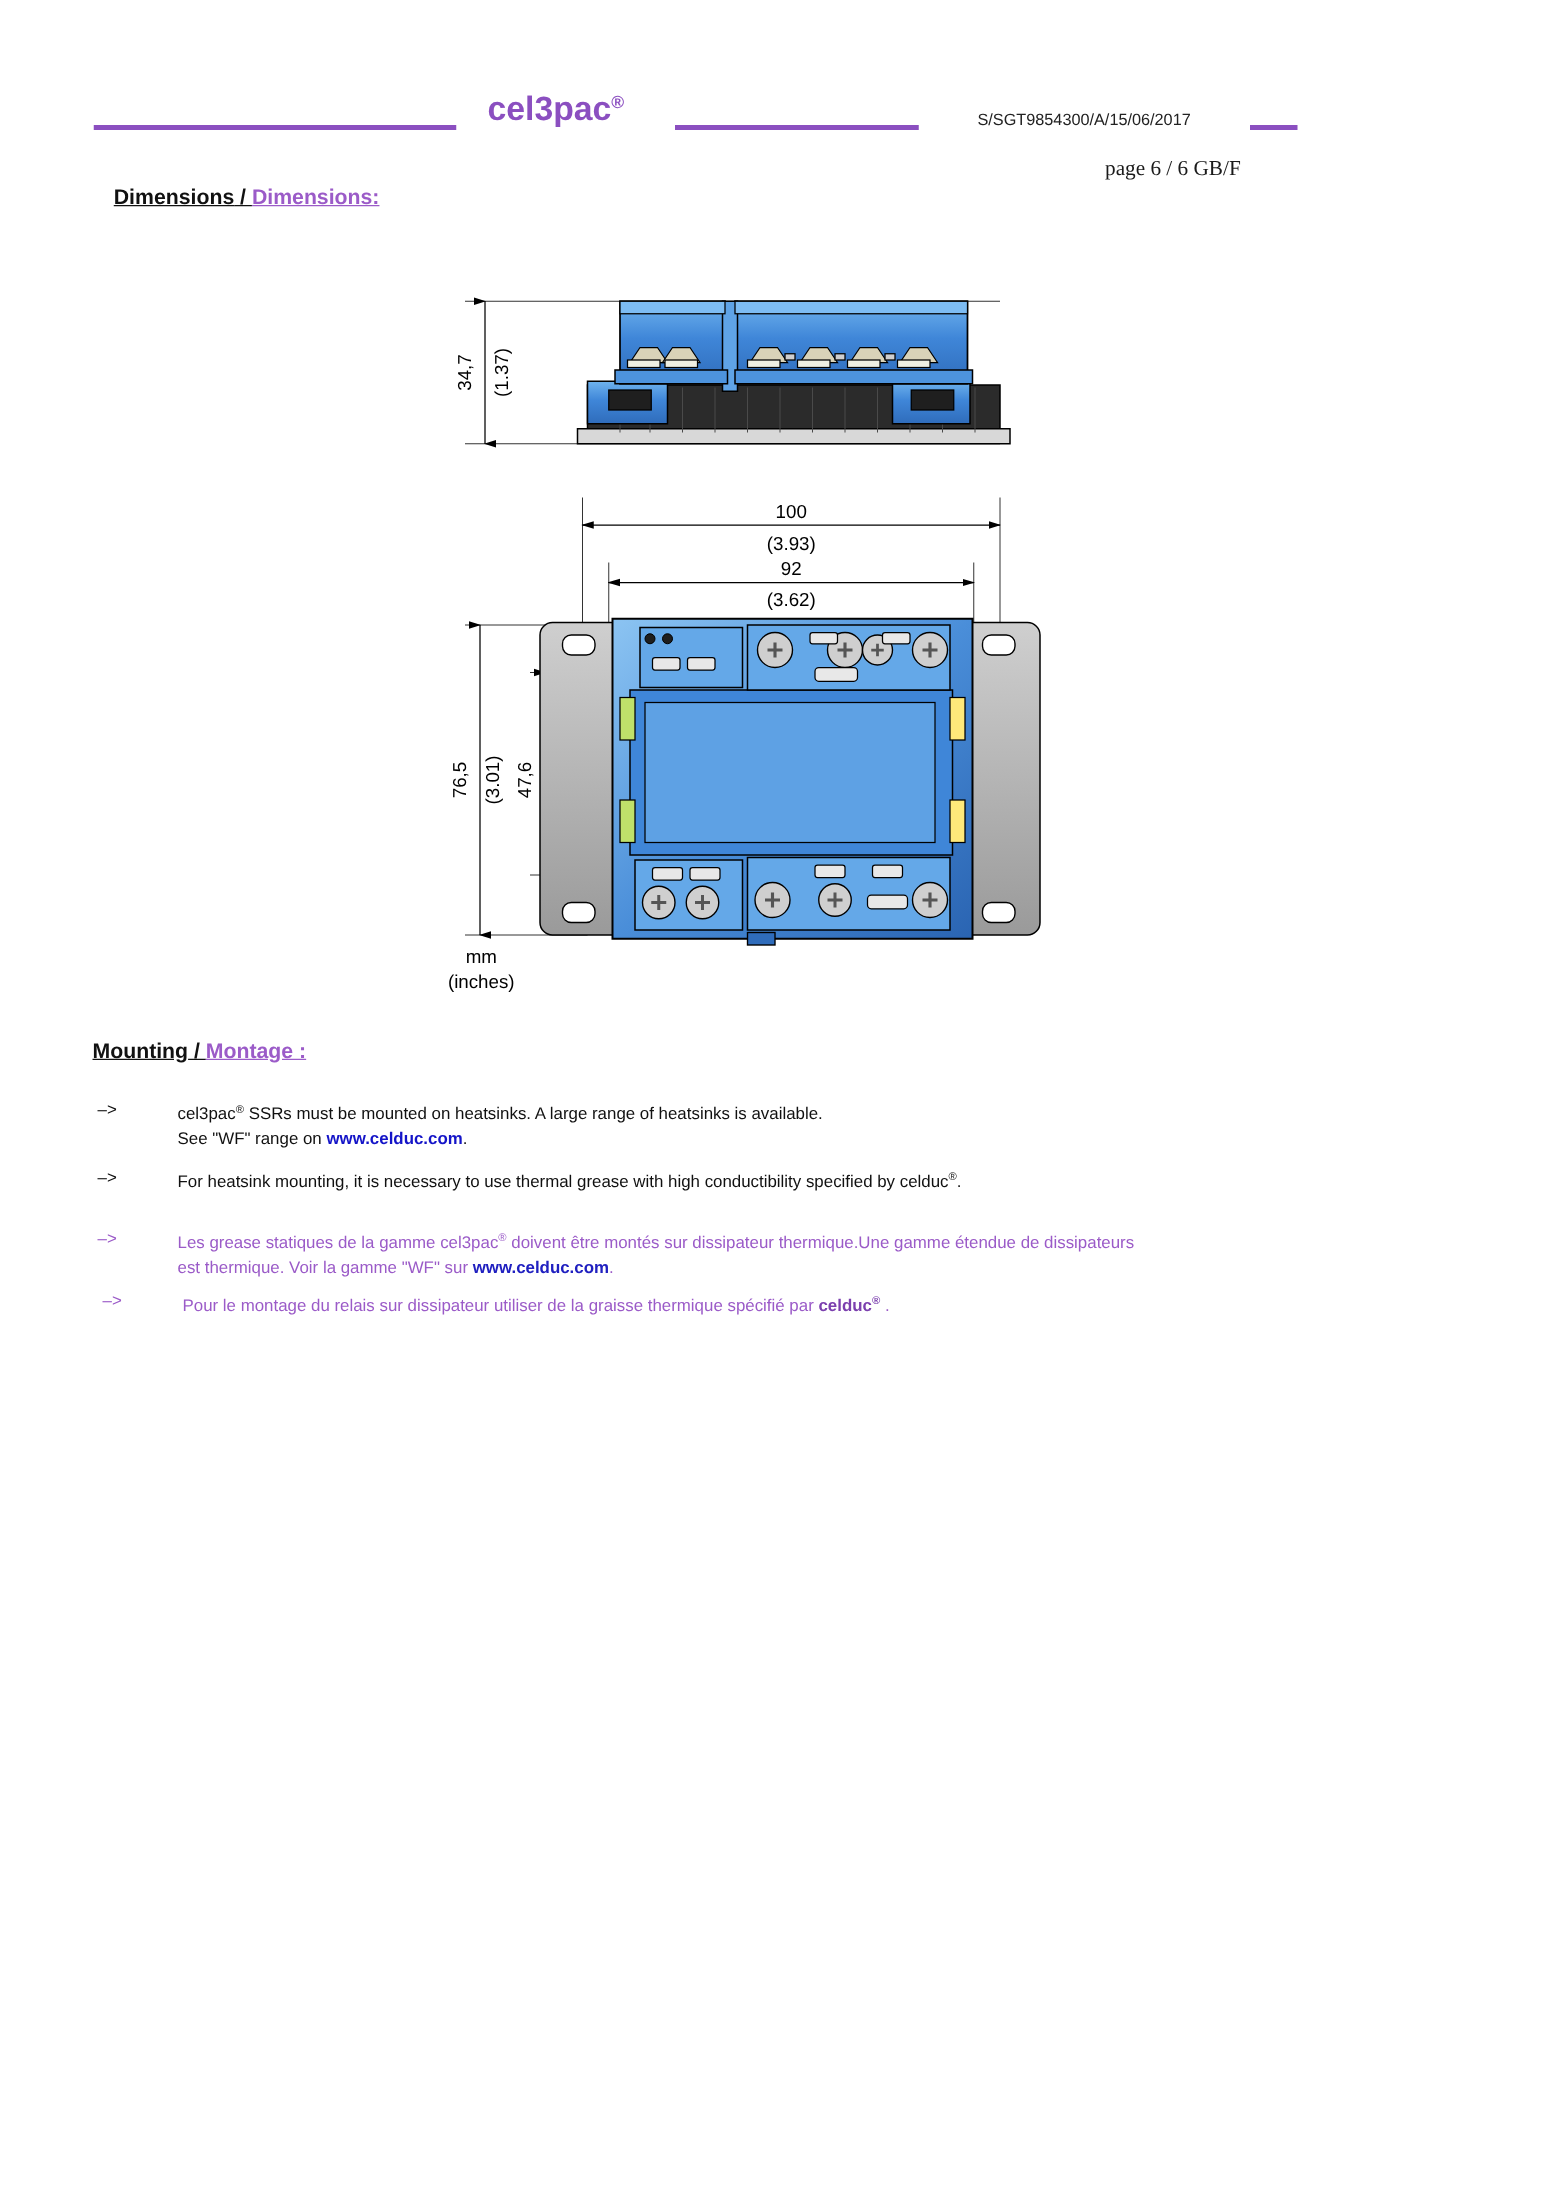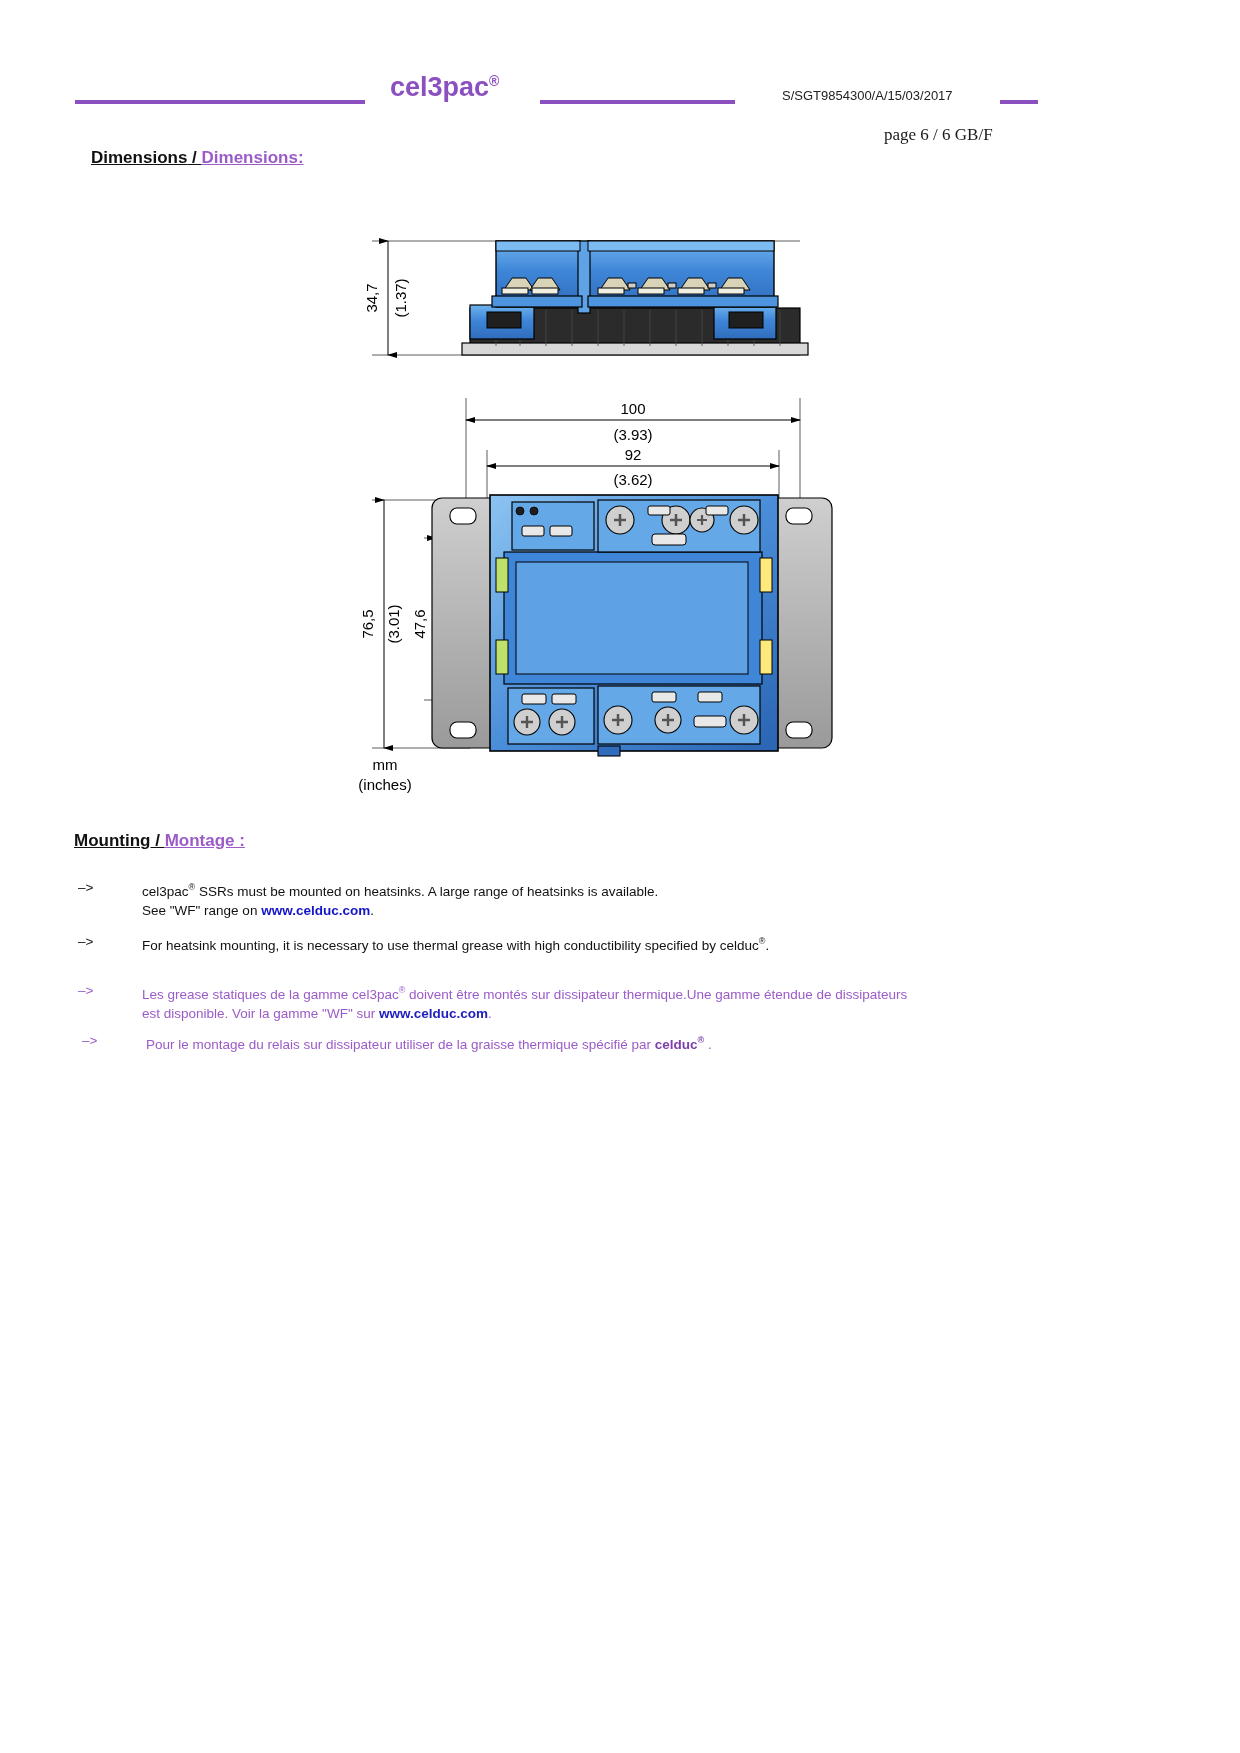"S/SGT9854300/A/15/03/2017" div.docref { text: S/SGT9854300/A/15/03/2017 -> S/SGT9854300/A/15/06/2017 }
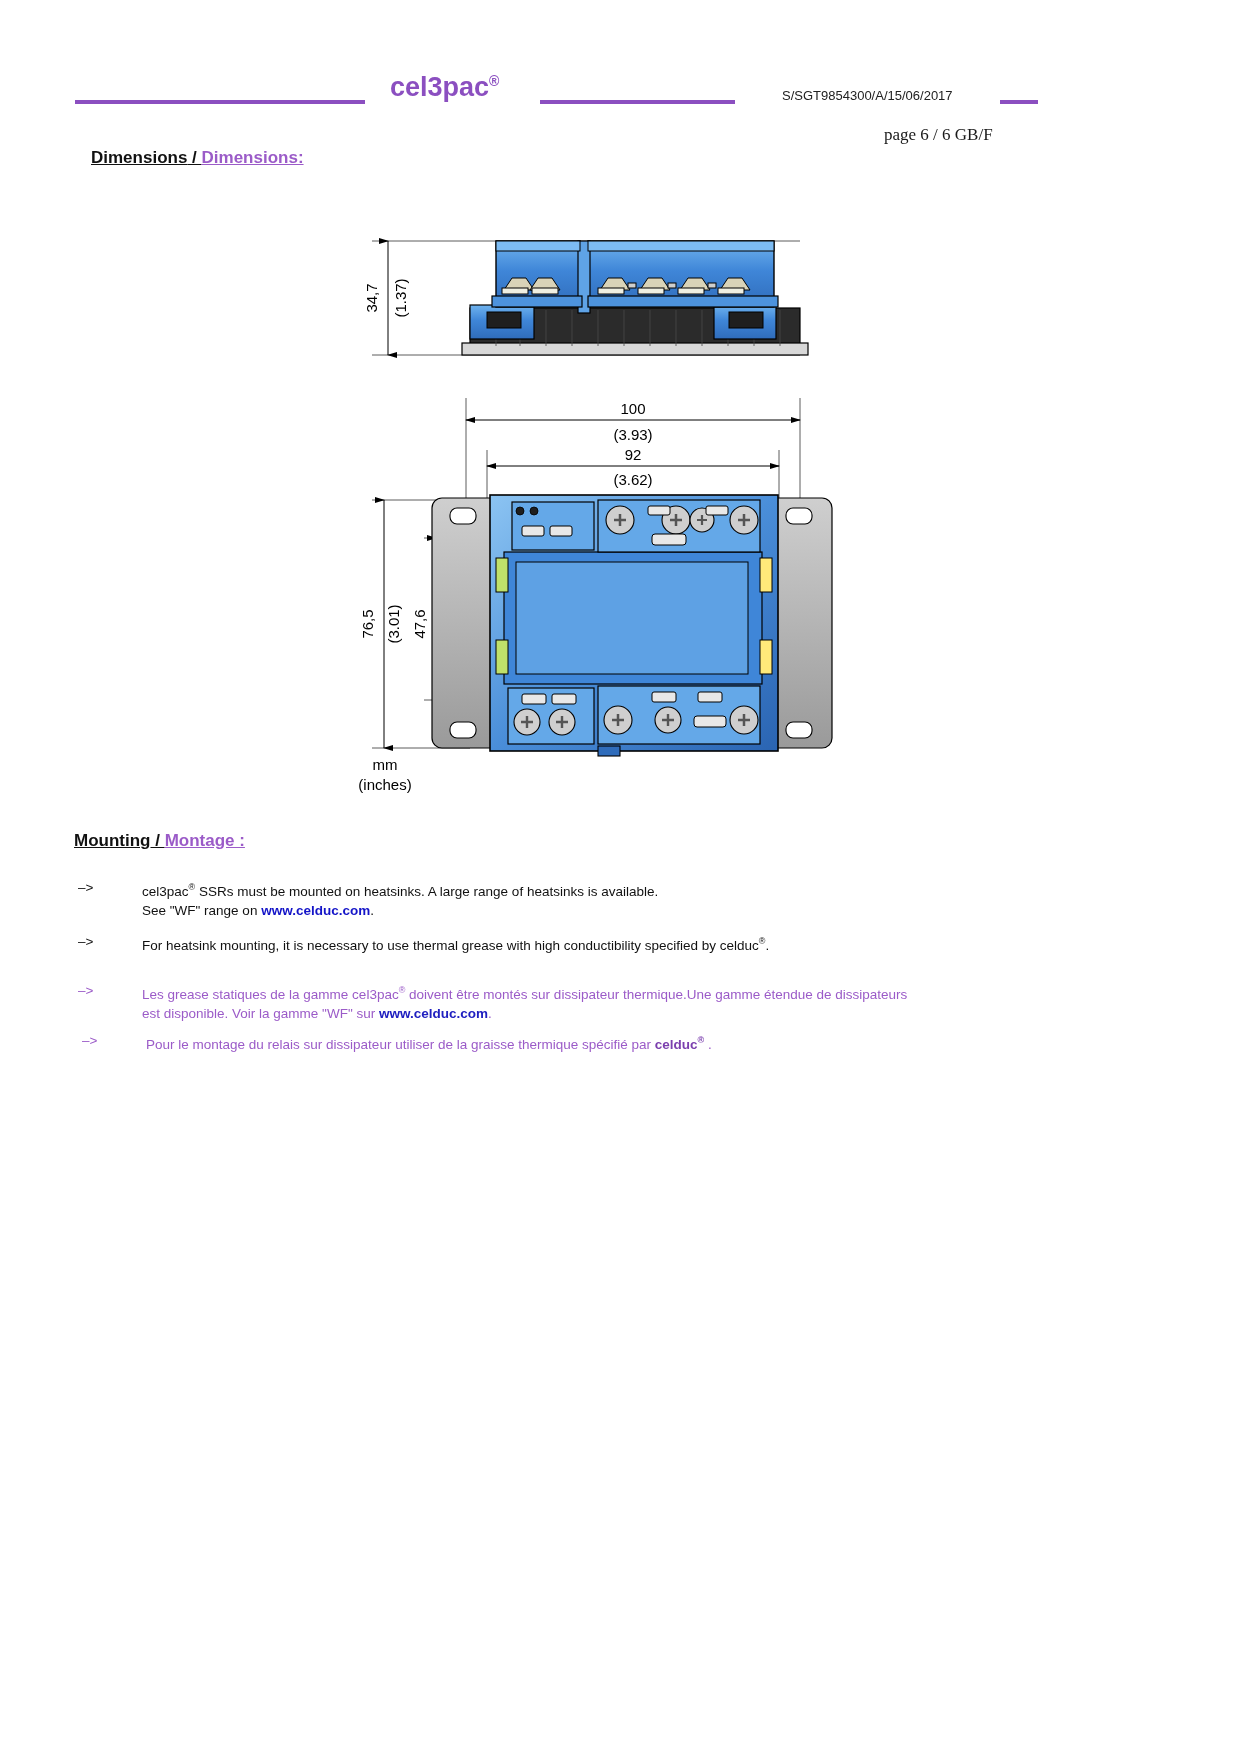"est disponible. Voir la gamme" span { text: disponible -> thermique }
